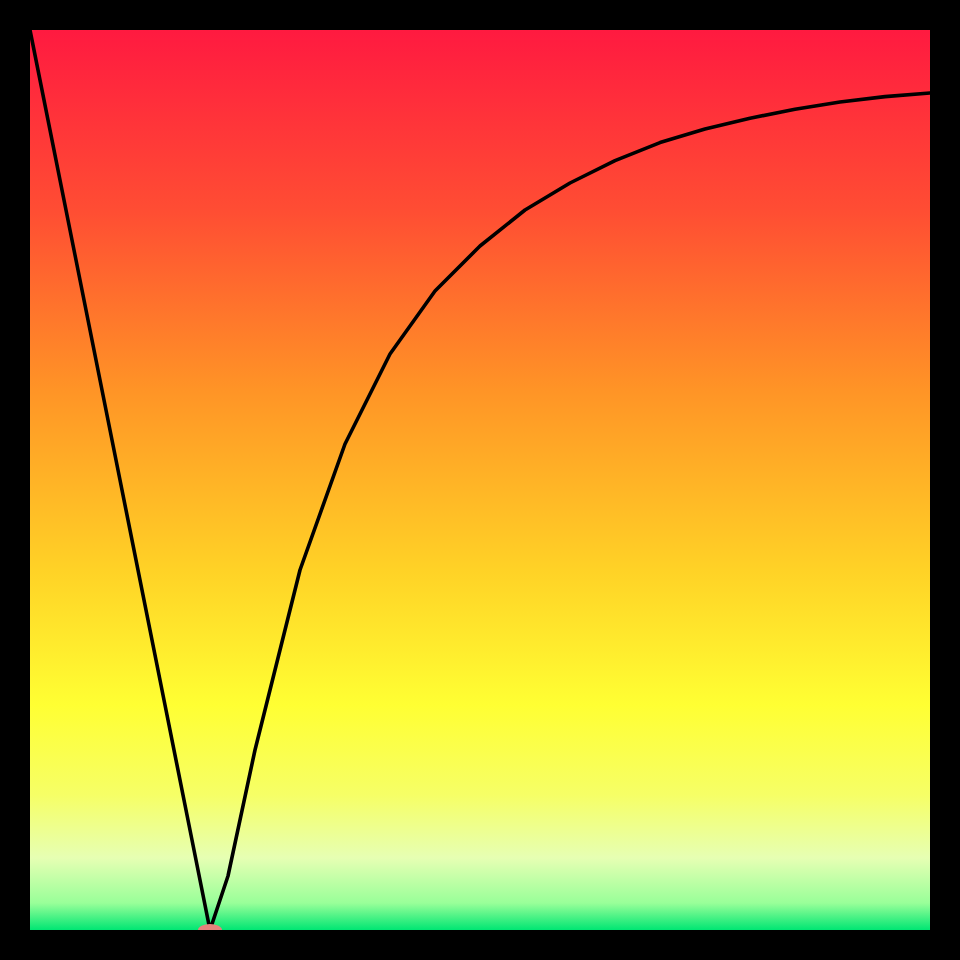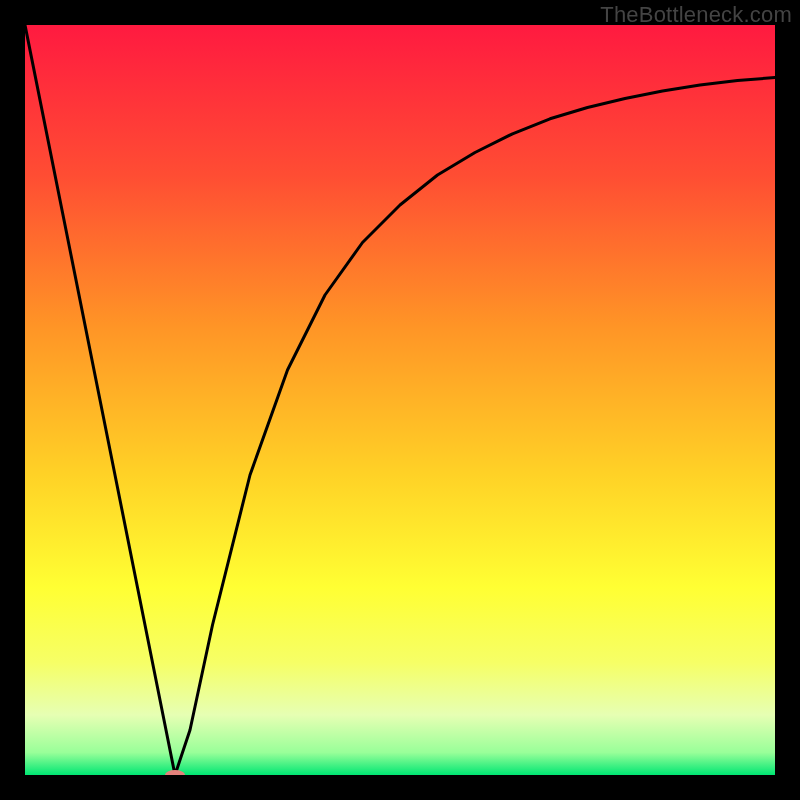"TheBottleneck.com" div.watermark { html: <div>TheBottleneck.com</div> -> none }
